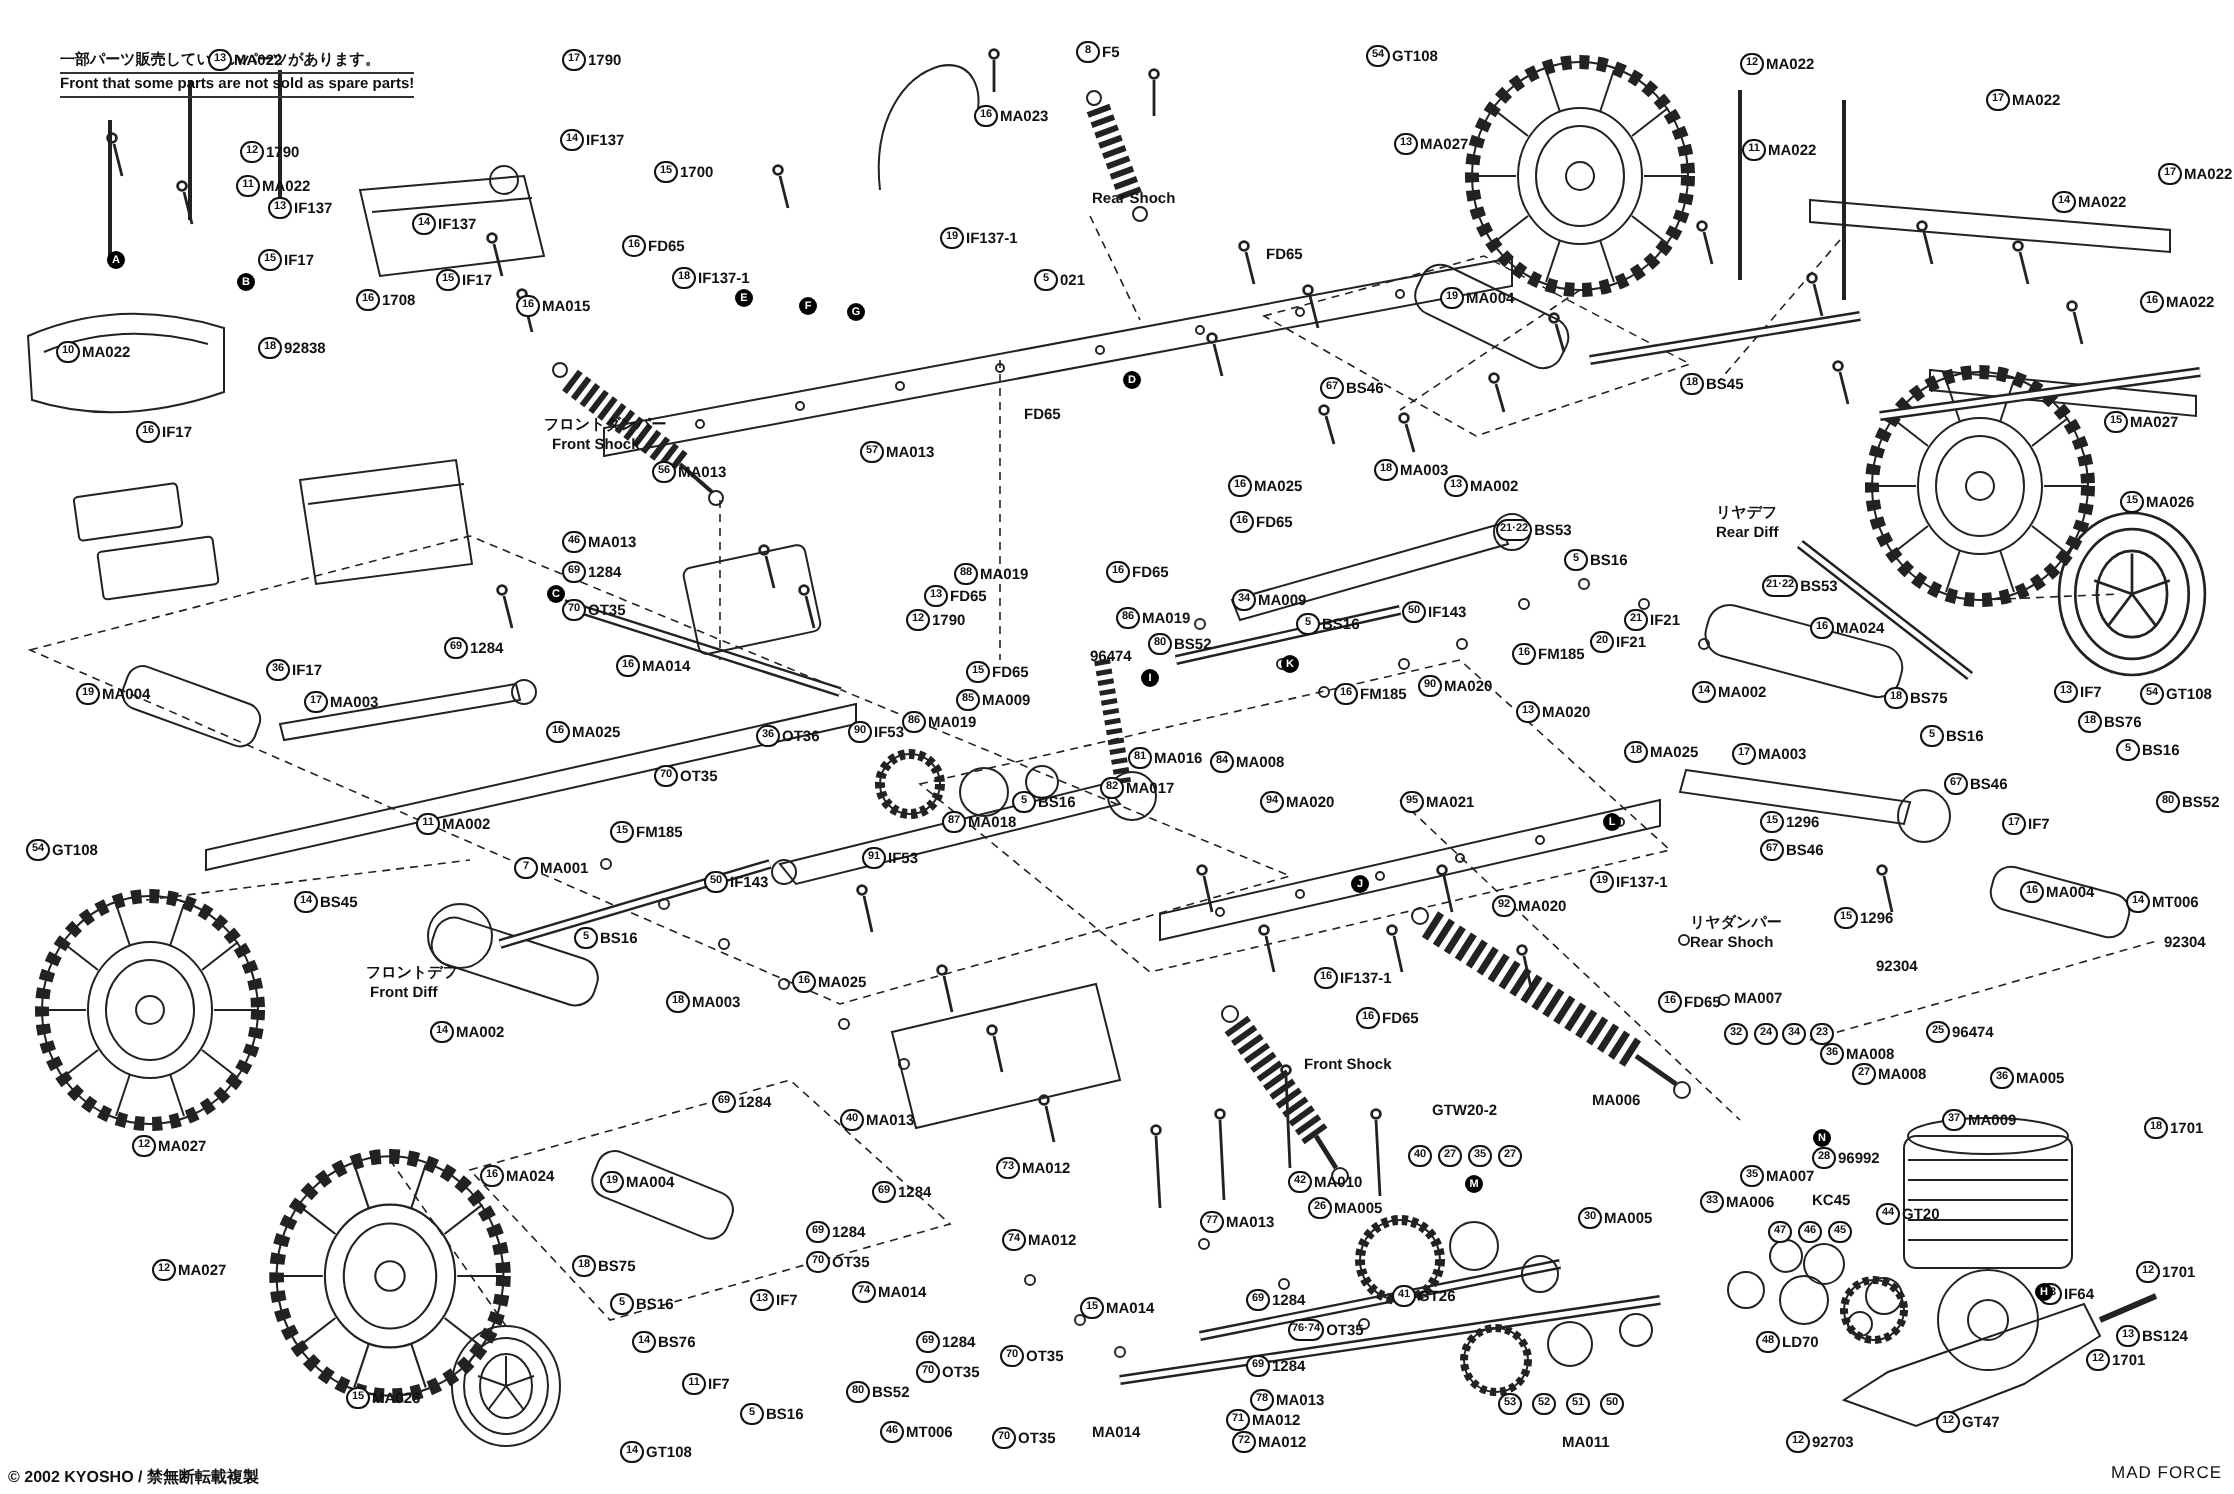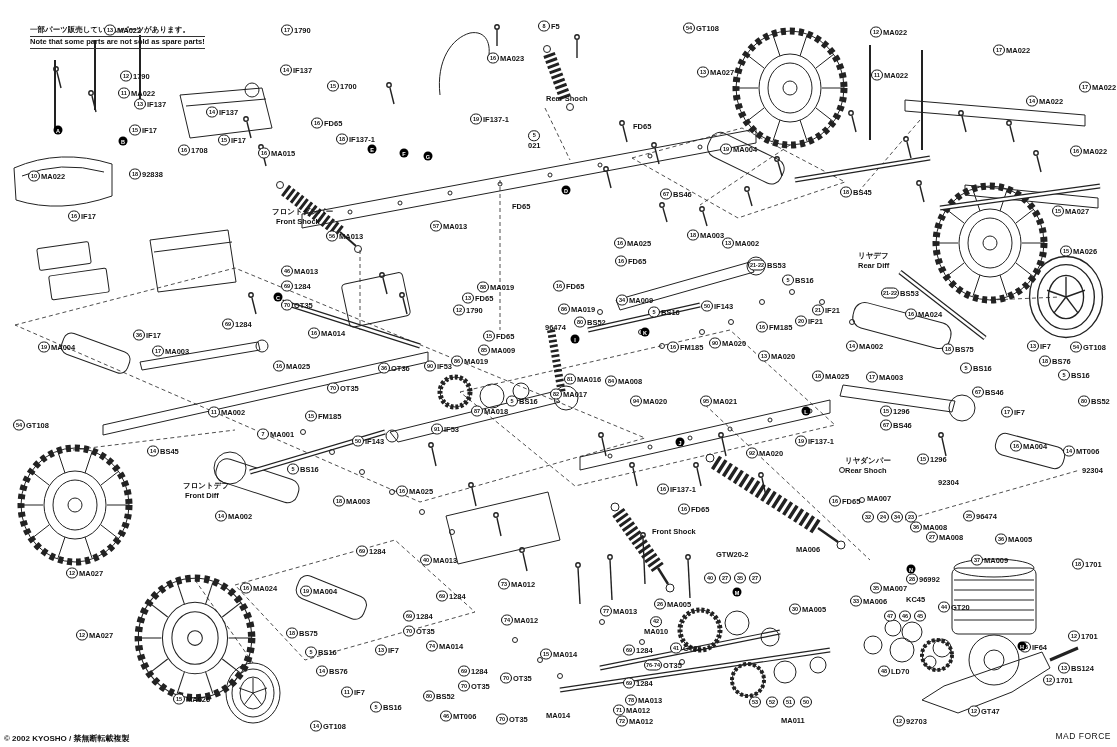"Note that some parts are" div { text: Note -> Front }
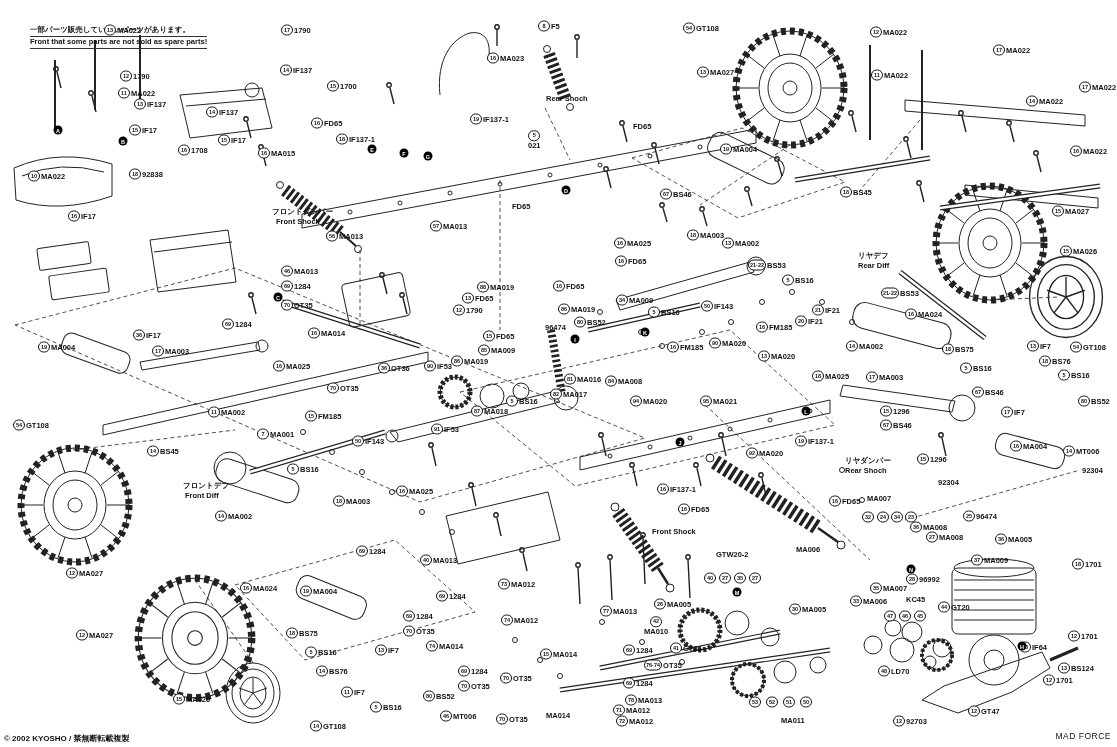"021" div.callout { flex-direction: column -> none; left: 528px -> 517px }
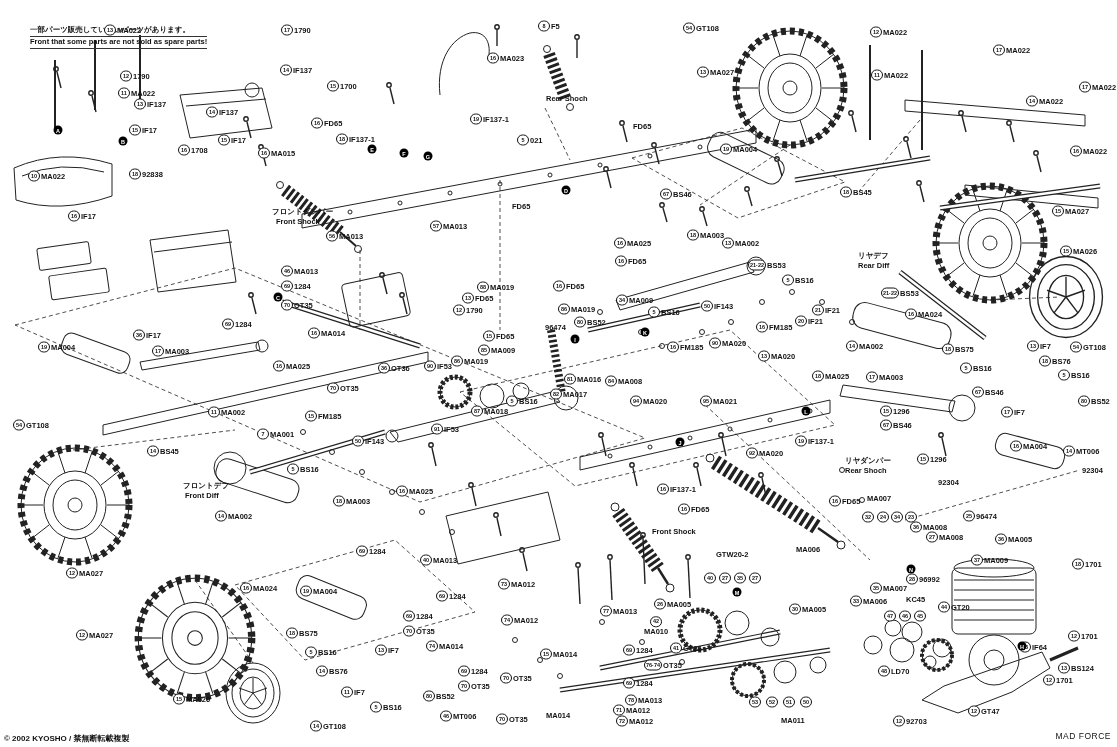"MA010" div.callout { flex-direction: column -> none; top: 626px -> 591px }
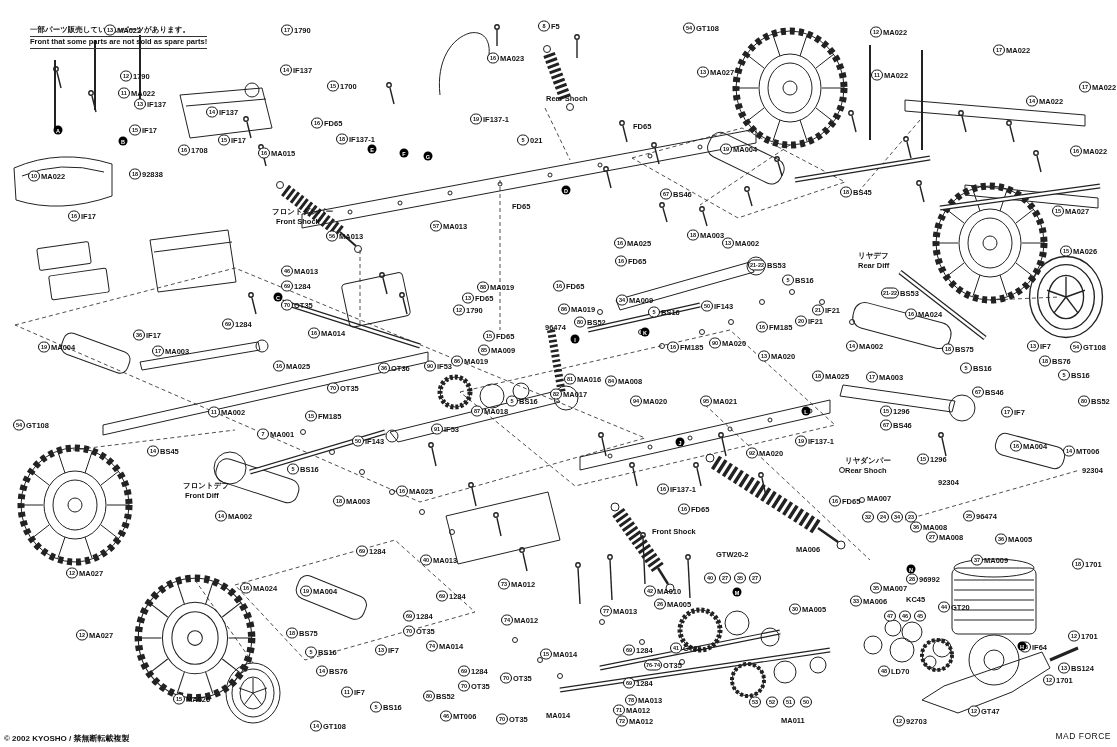"GT26" div.callout { left: 670px -> 696px }
